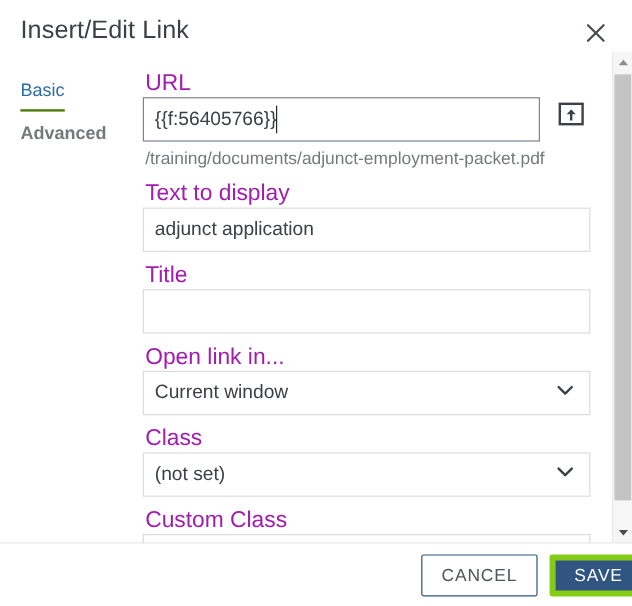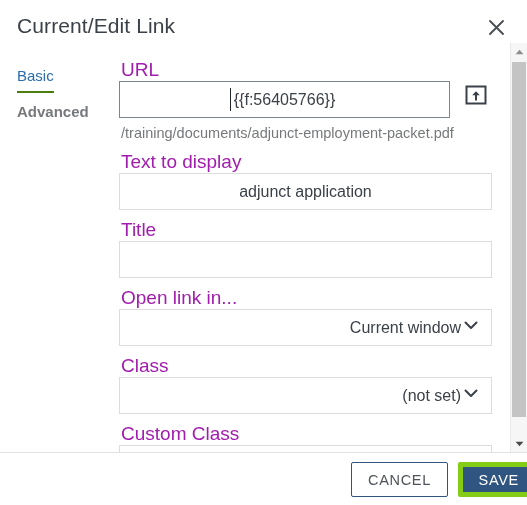"Current/Edit Link" div.dialog-title { text: Current/Edit -> Insert/Edit }
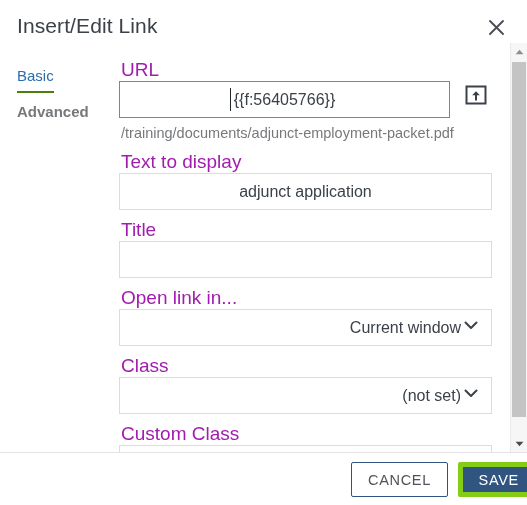"{{f:56405766}}" .text-input { text-align: center -> none }
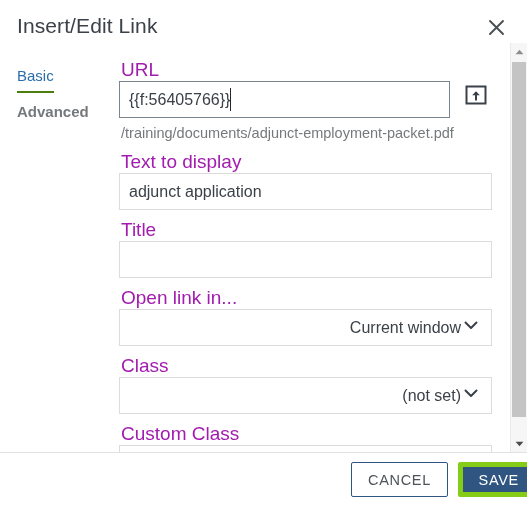"Current window" .select-wrap { text-align: right -> none }
